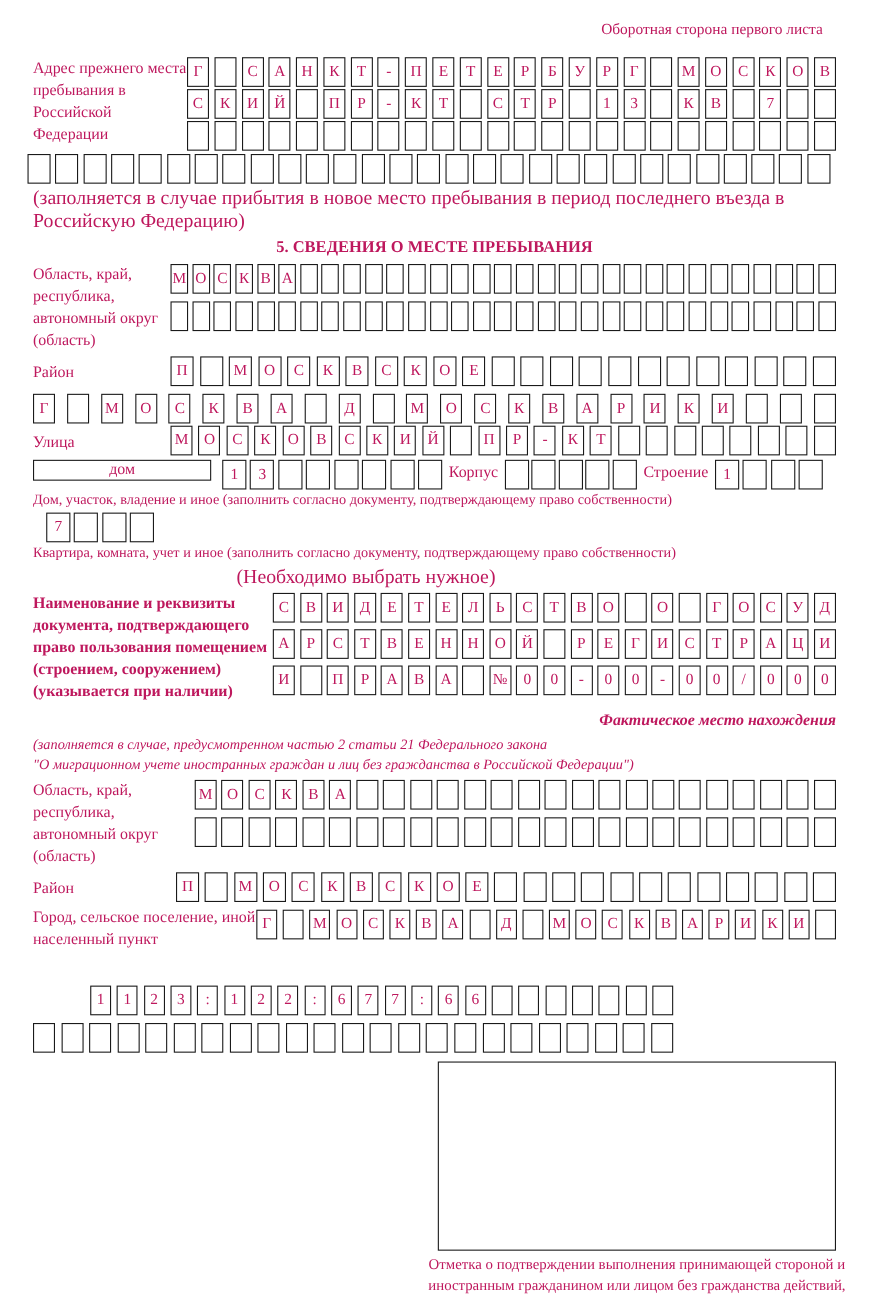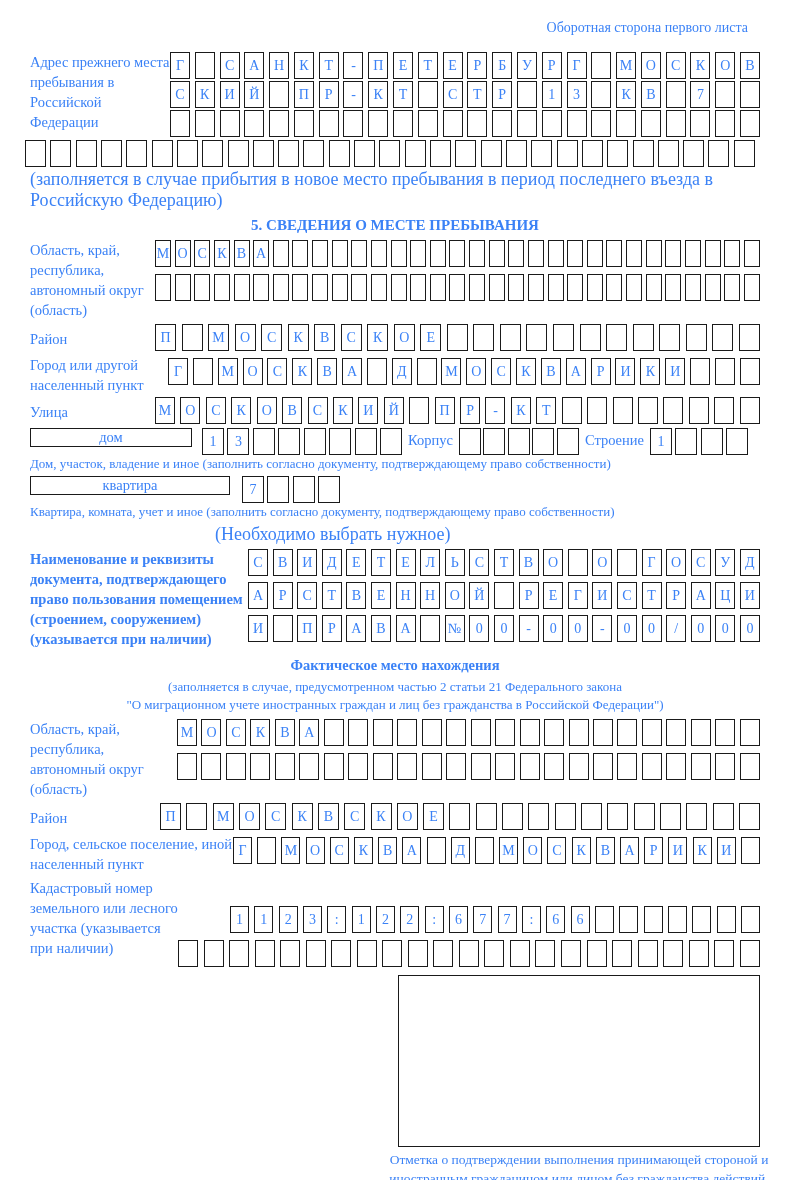"Оборотная сторона первого листа" .page { color: #3b82f6 -> #be185d }
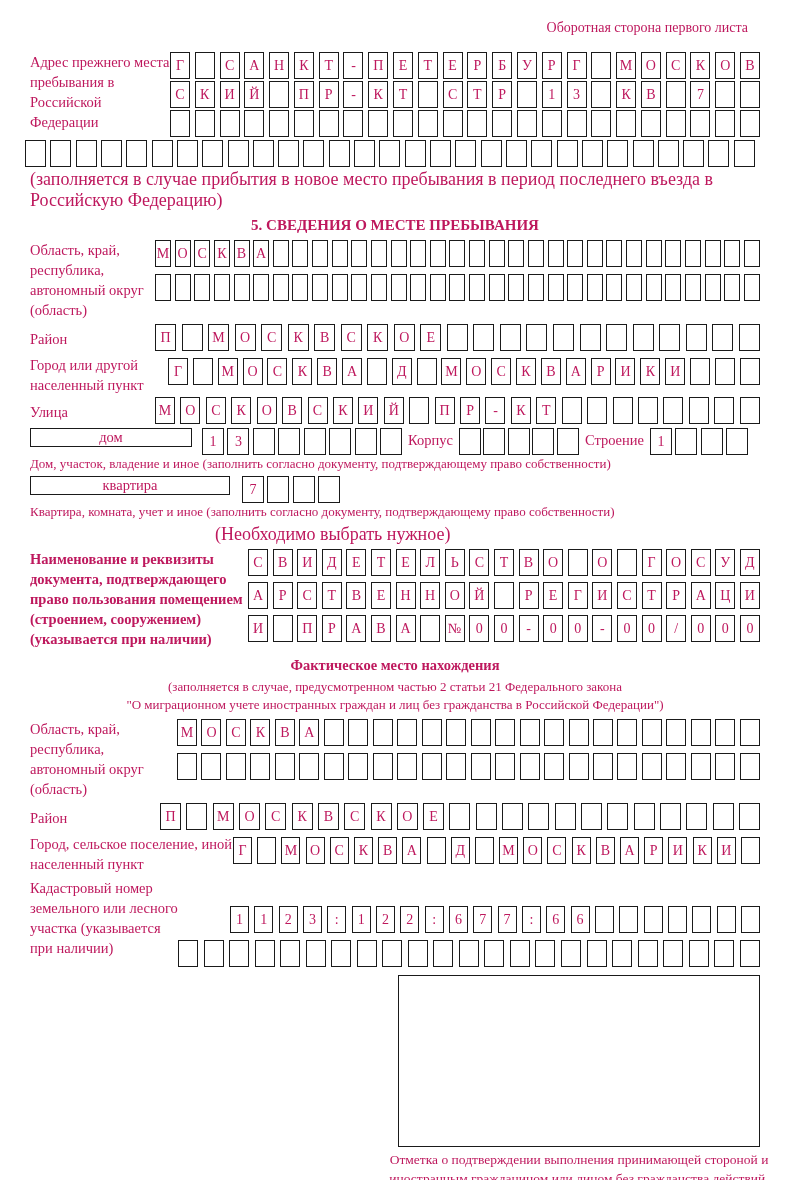"Город или другой населенный пункт" div.lbl { html: <div>Город или другой населенный пункт</div> -> none }
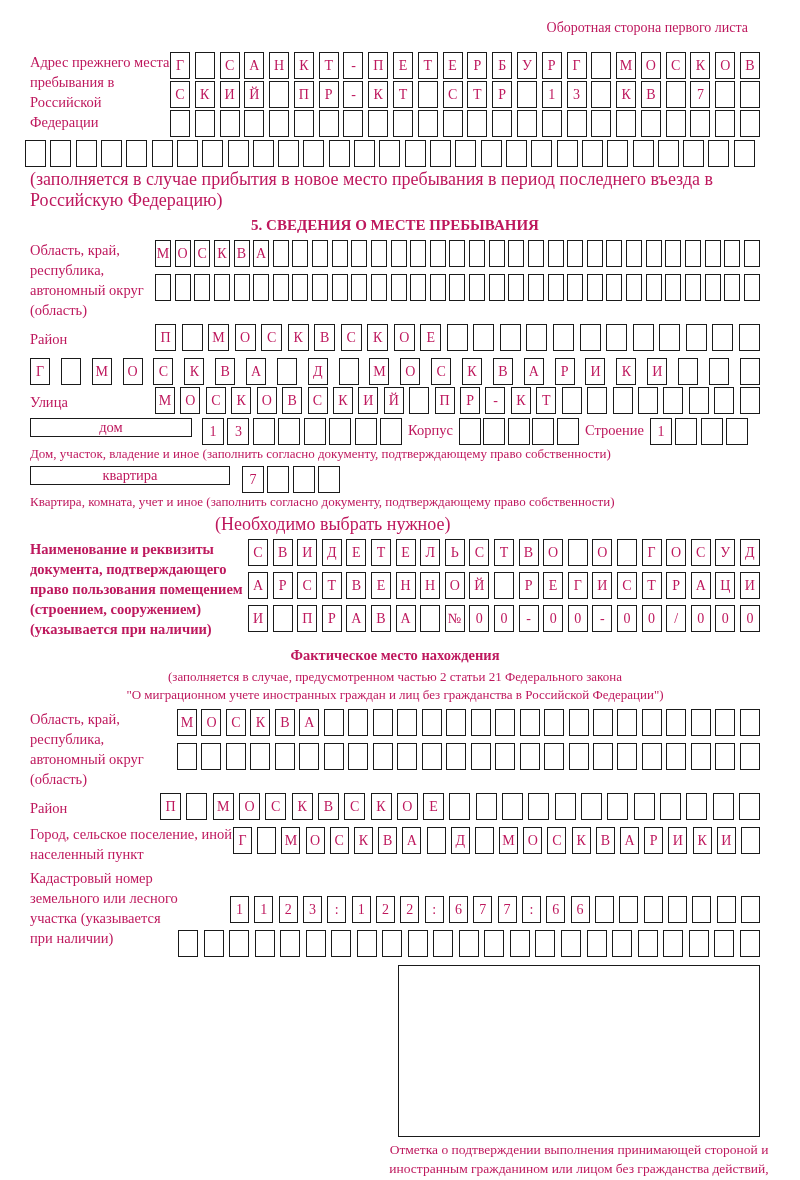"квартира" div.wide-box { html: <div>квартира</div> -> none }
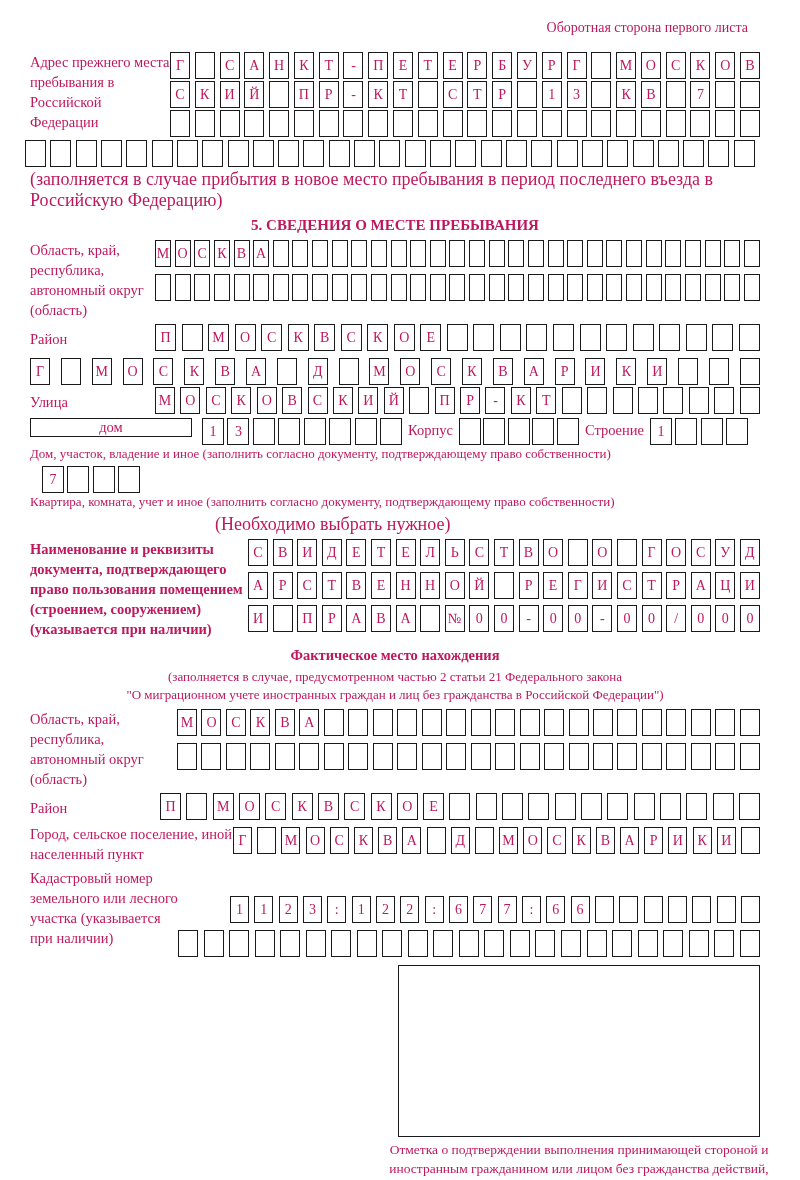"Фактическое место нахождения" .h3 { font-style: none -> italic; text-align: center -> right }
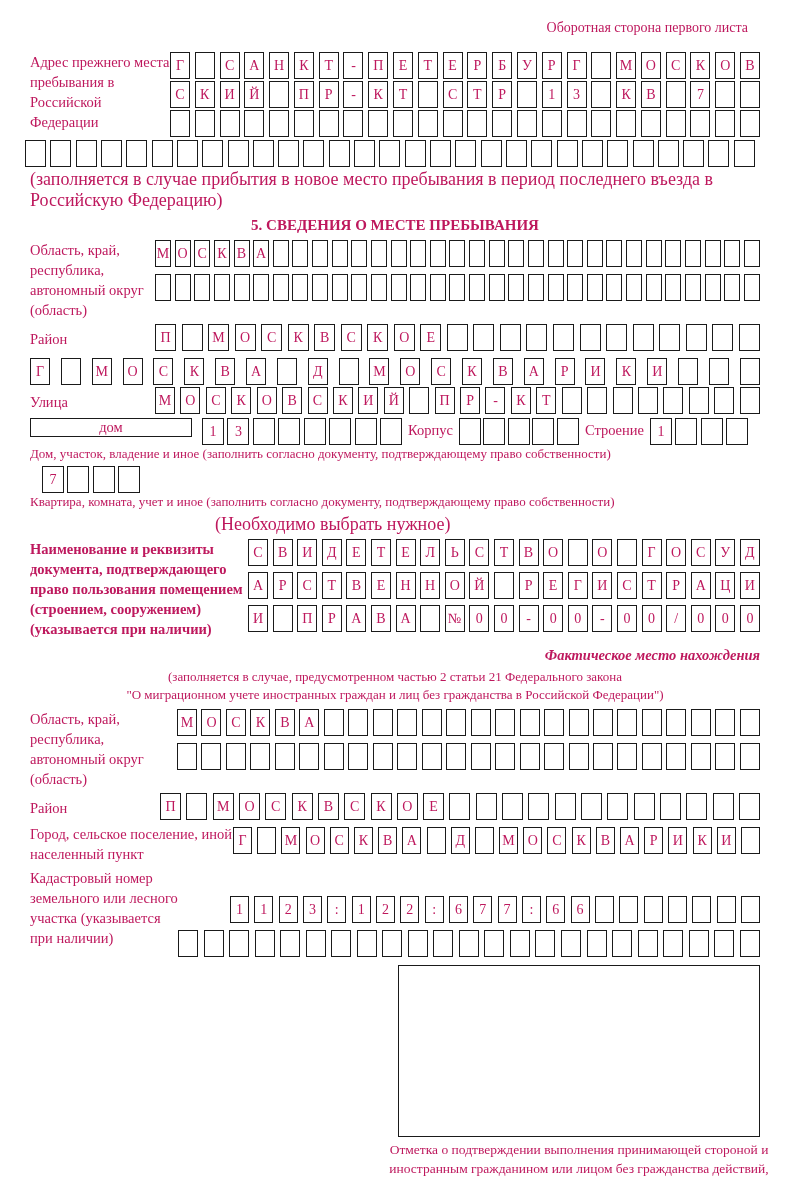"(заполняется в случае, предусмотренном" .sub { font-style: none -> italic; text-align: center -> none }
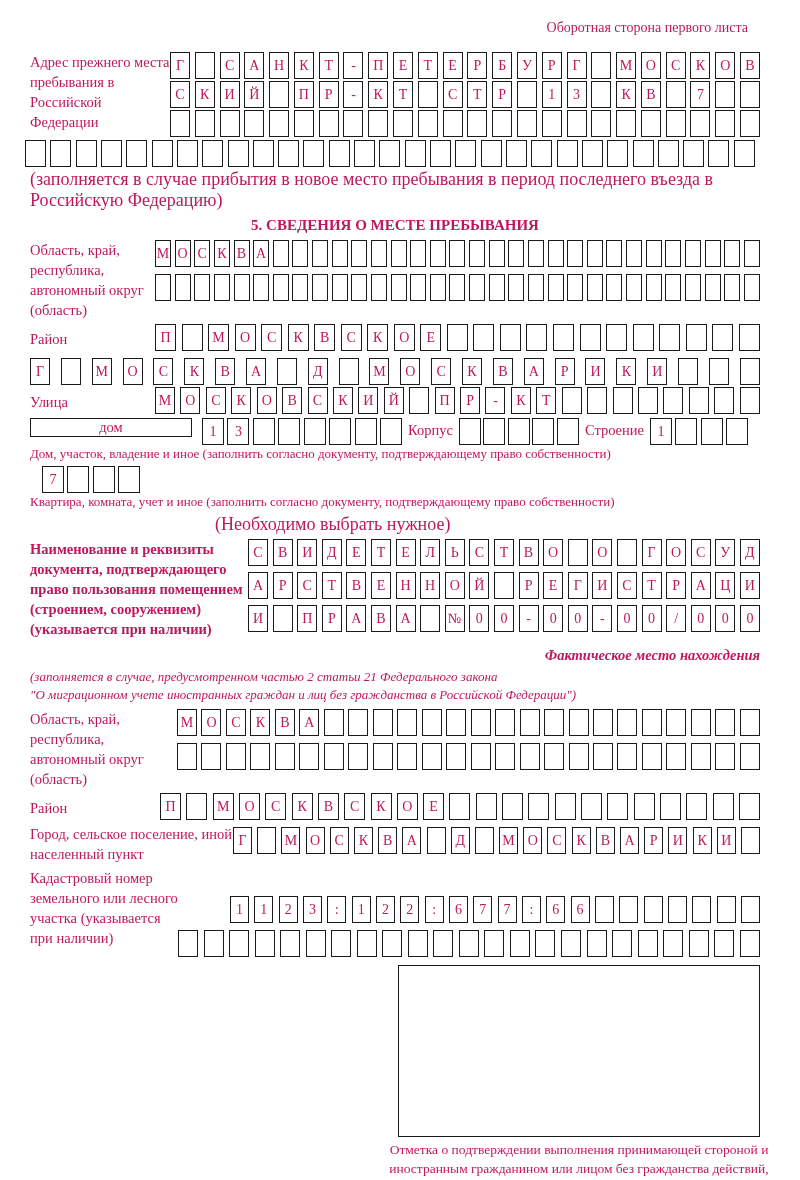"Кадастровый номер земельного или лесного" div.lbl { html: <div>Кадастровый номер земельного или лесного участка (указывается при наличии)</div> -> none }
